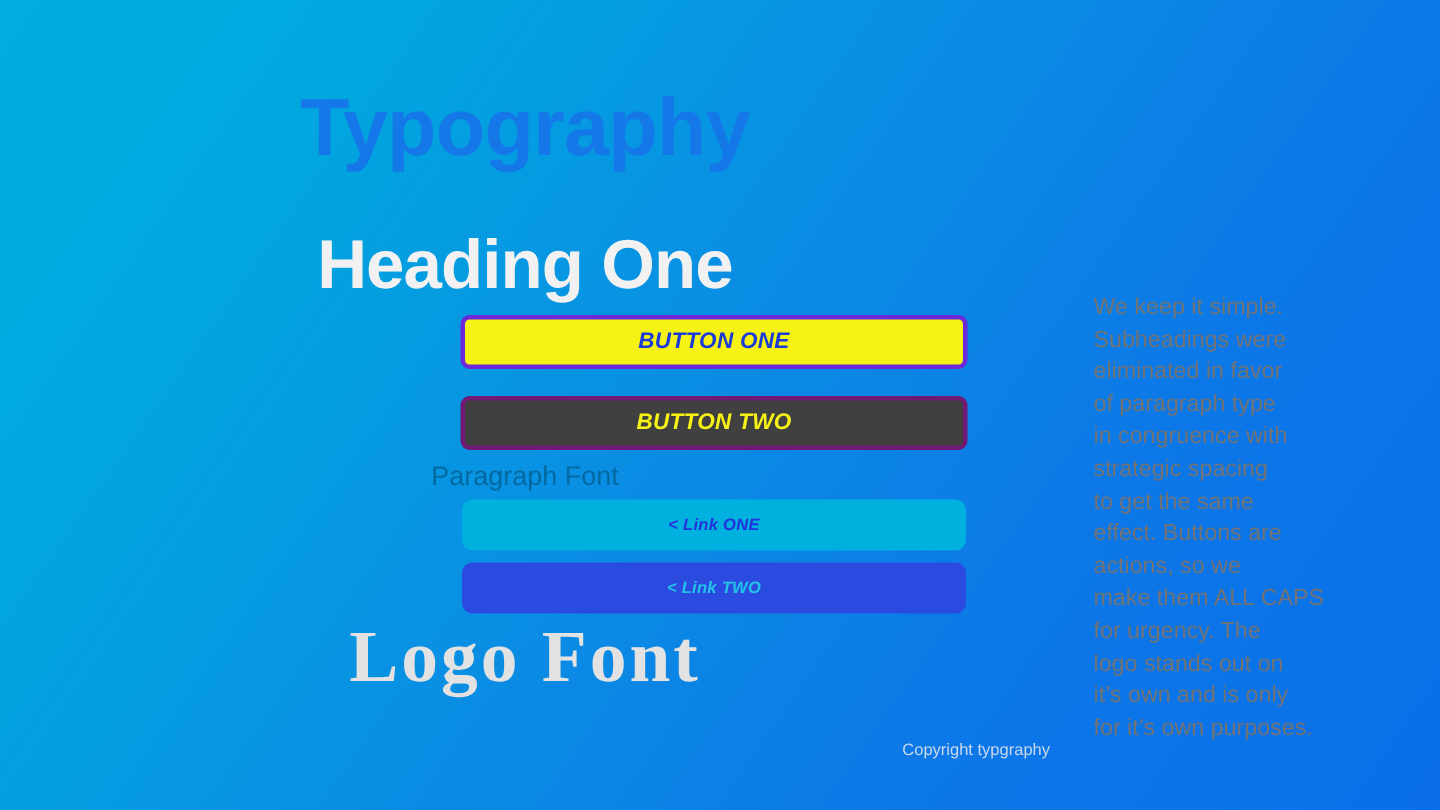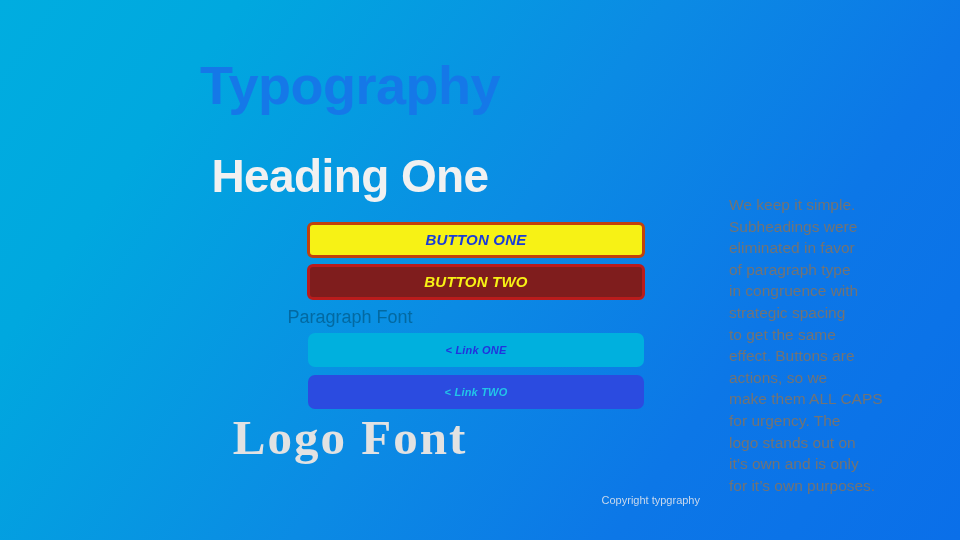"BUTTON ONE" .btn-one { border: 3px solid #c2410c -> 3px solid #6d28d9; top: 222px -> 210px }
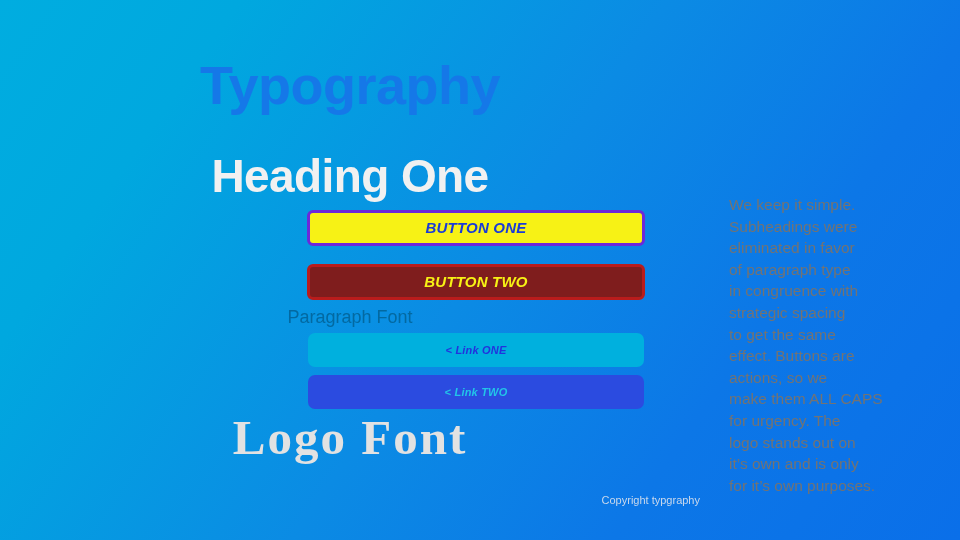"BUTTON TWO" .btn-two { background: #7f1d1d -> #404040; border: 3px solid #b91c1c -> 3px solid #701a75 }
